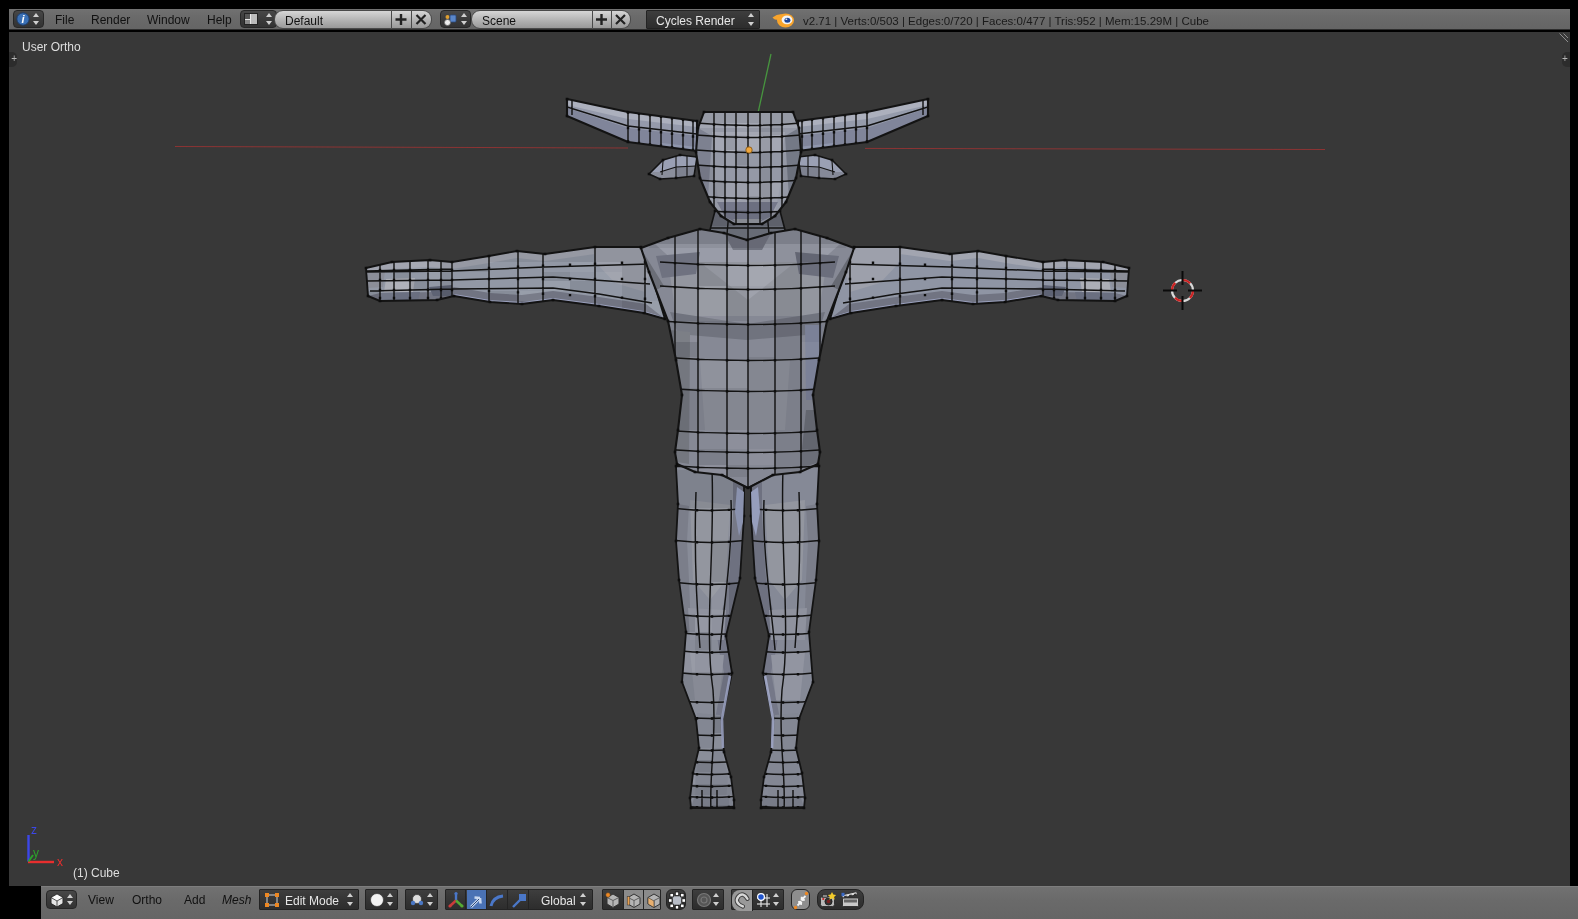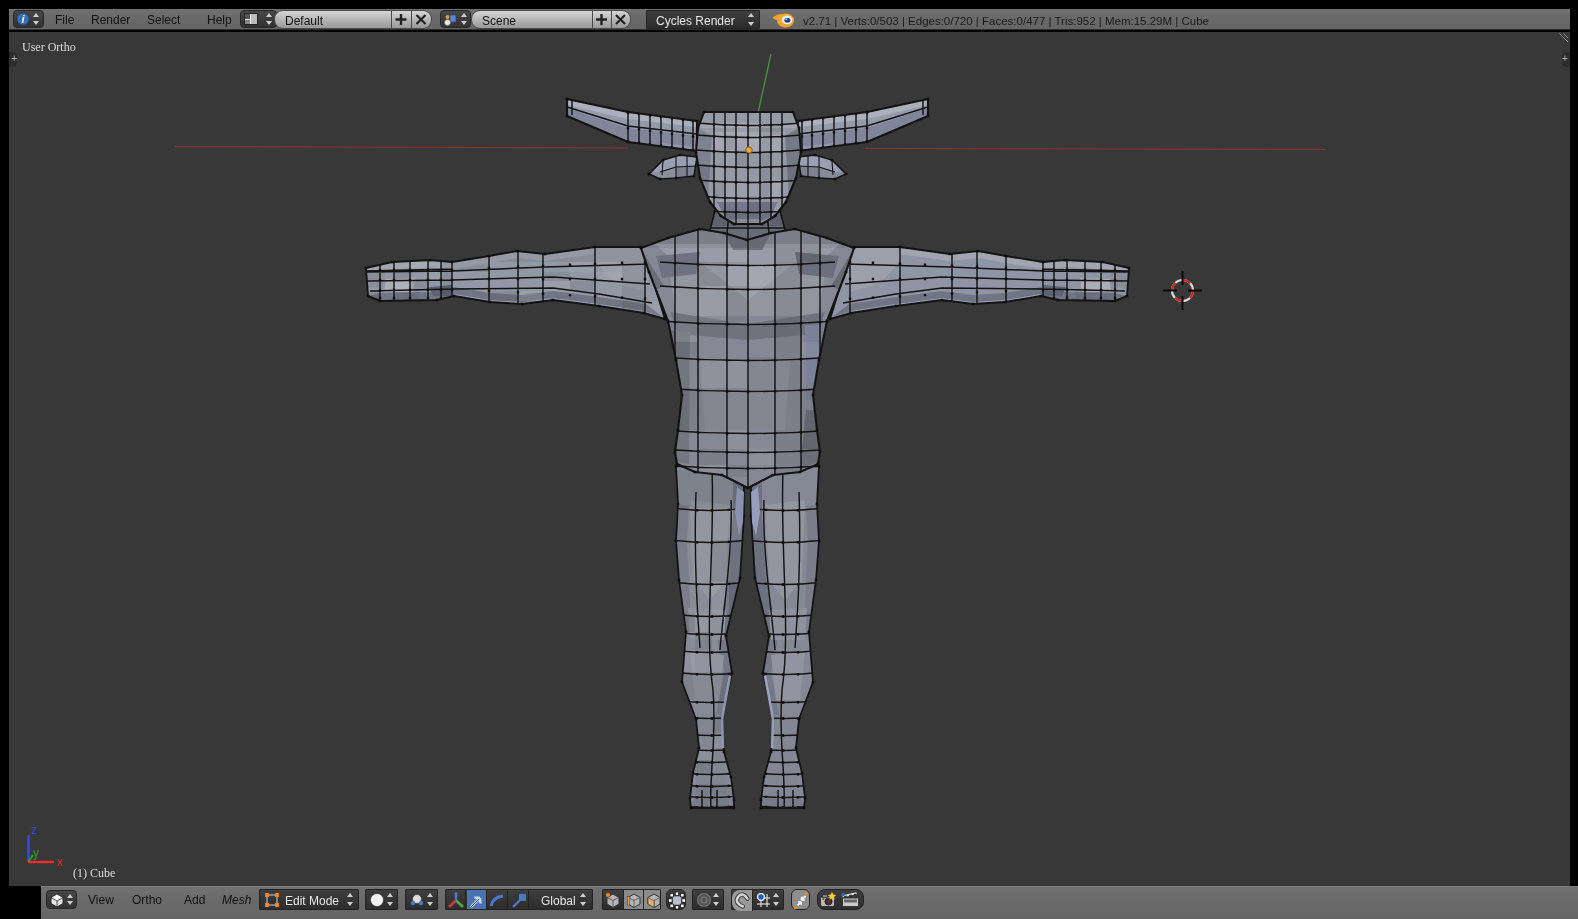"Select" div.menu { text: Select -> Window }
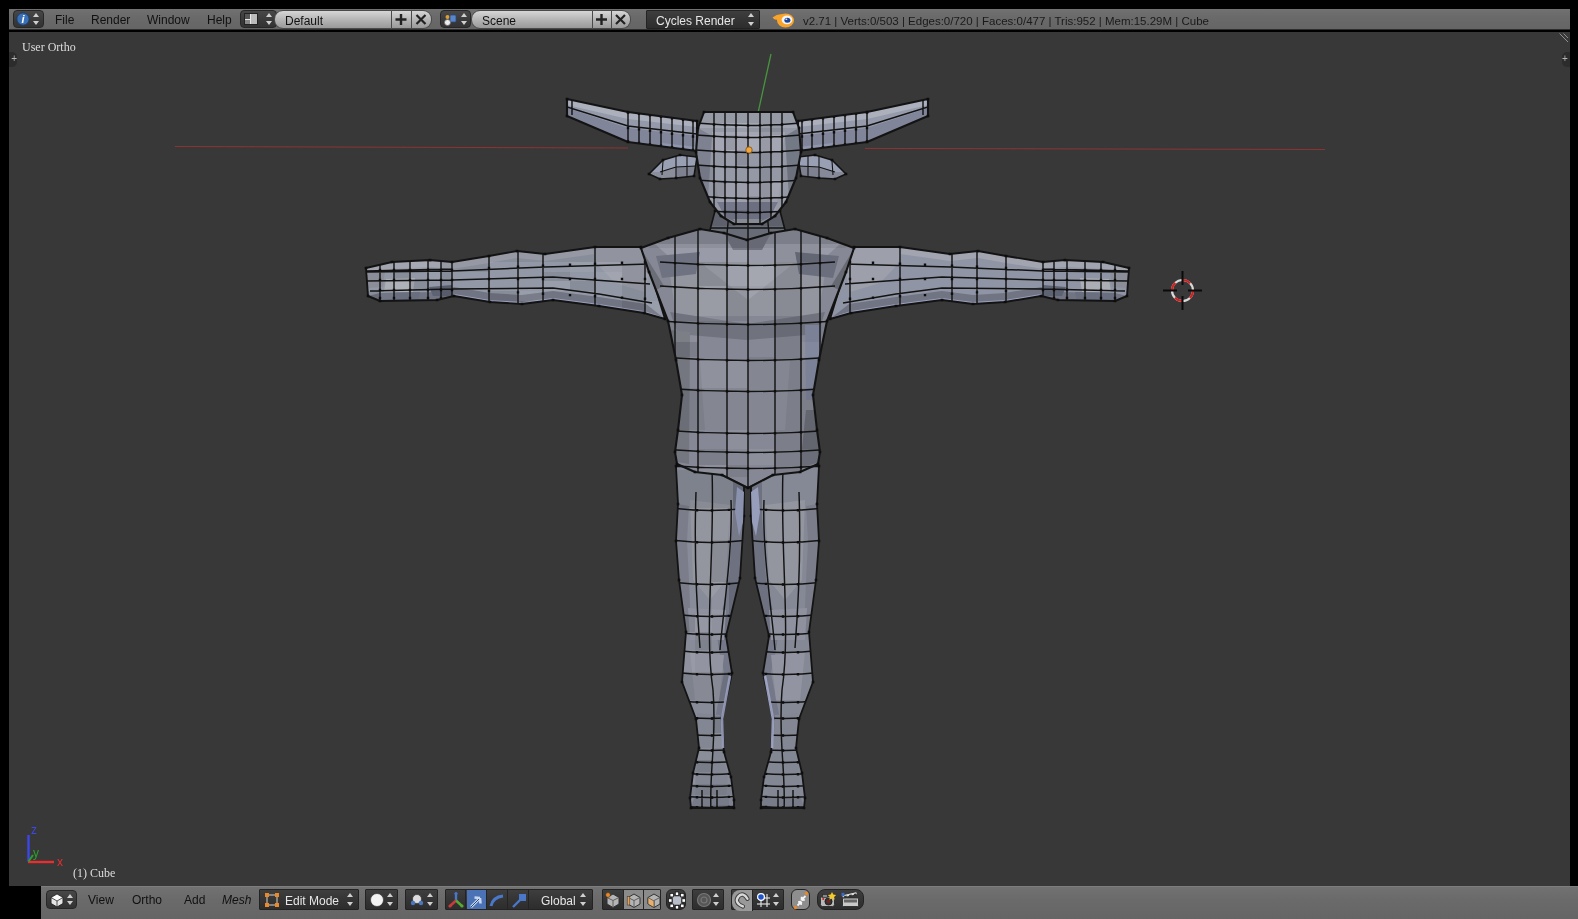"User Ortho" .vtext { font-family: Liberation Serif, serif -> none }
